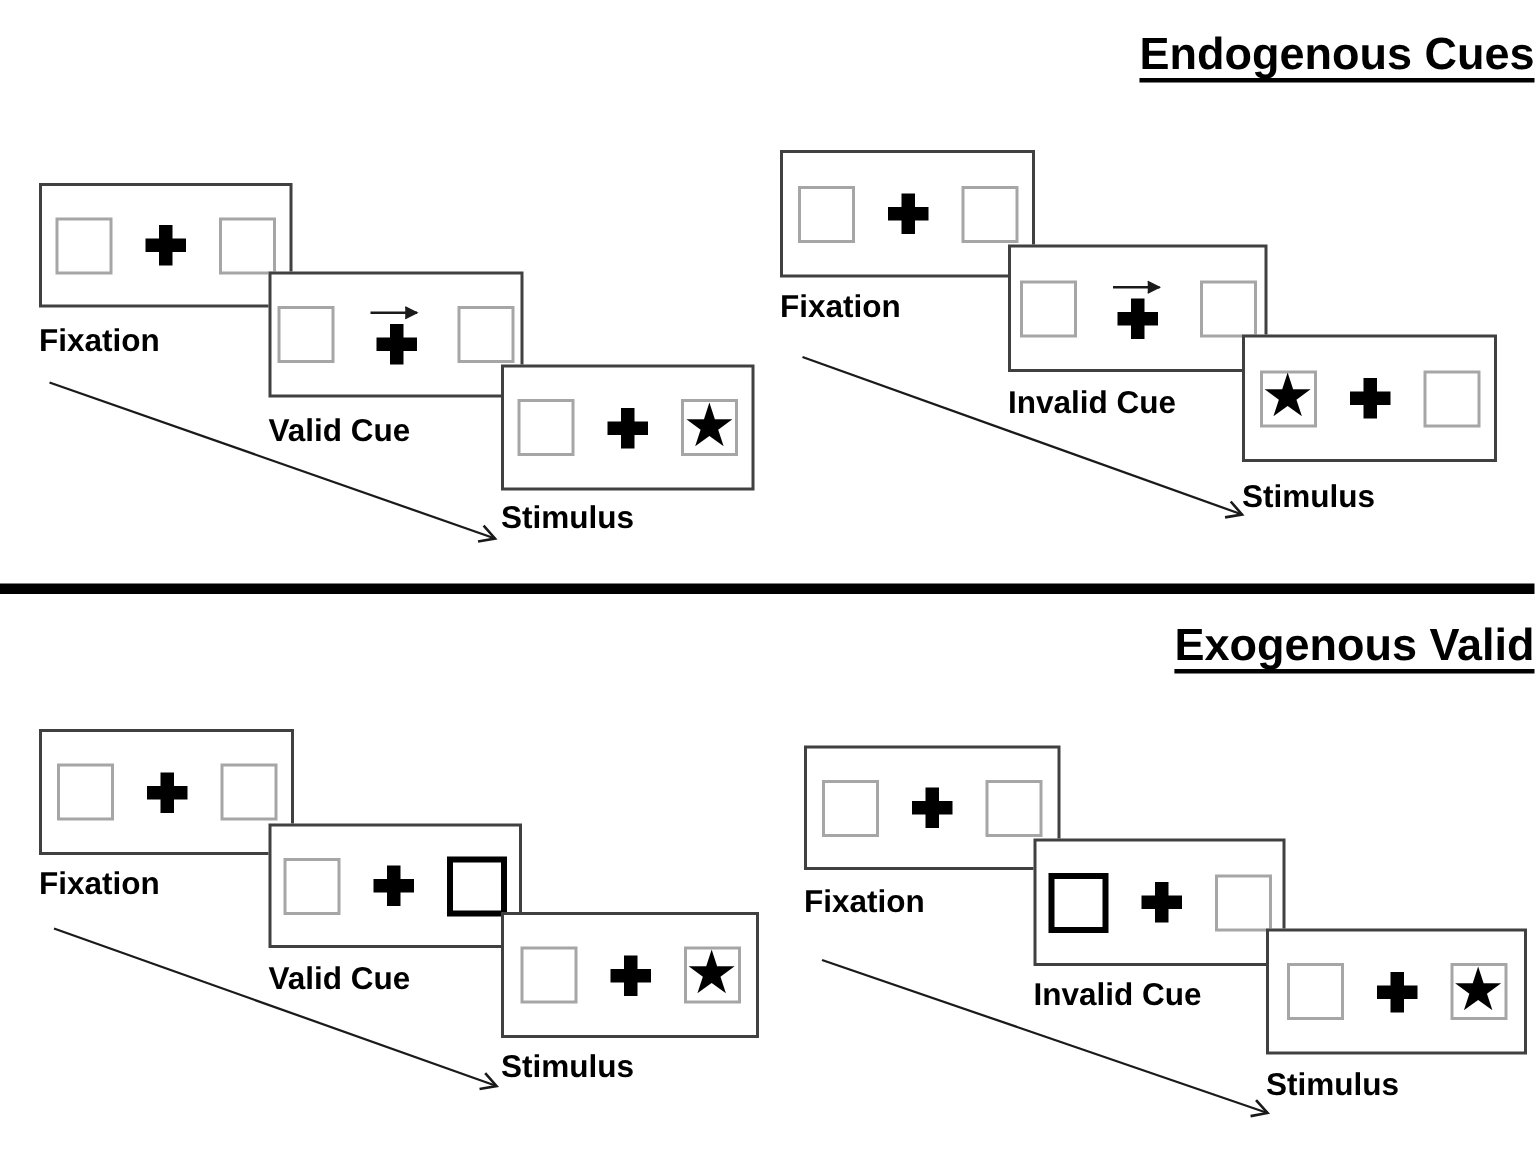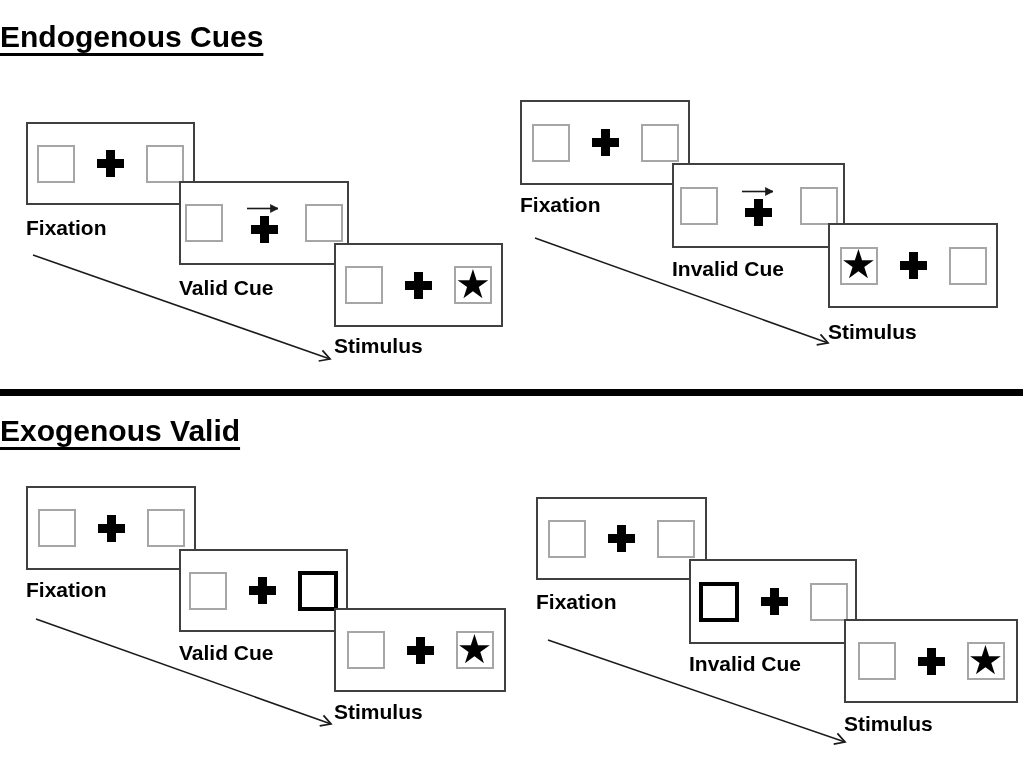"Endogenous Cues" .title { text-align: left -> right }
